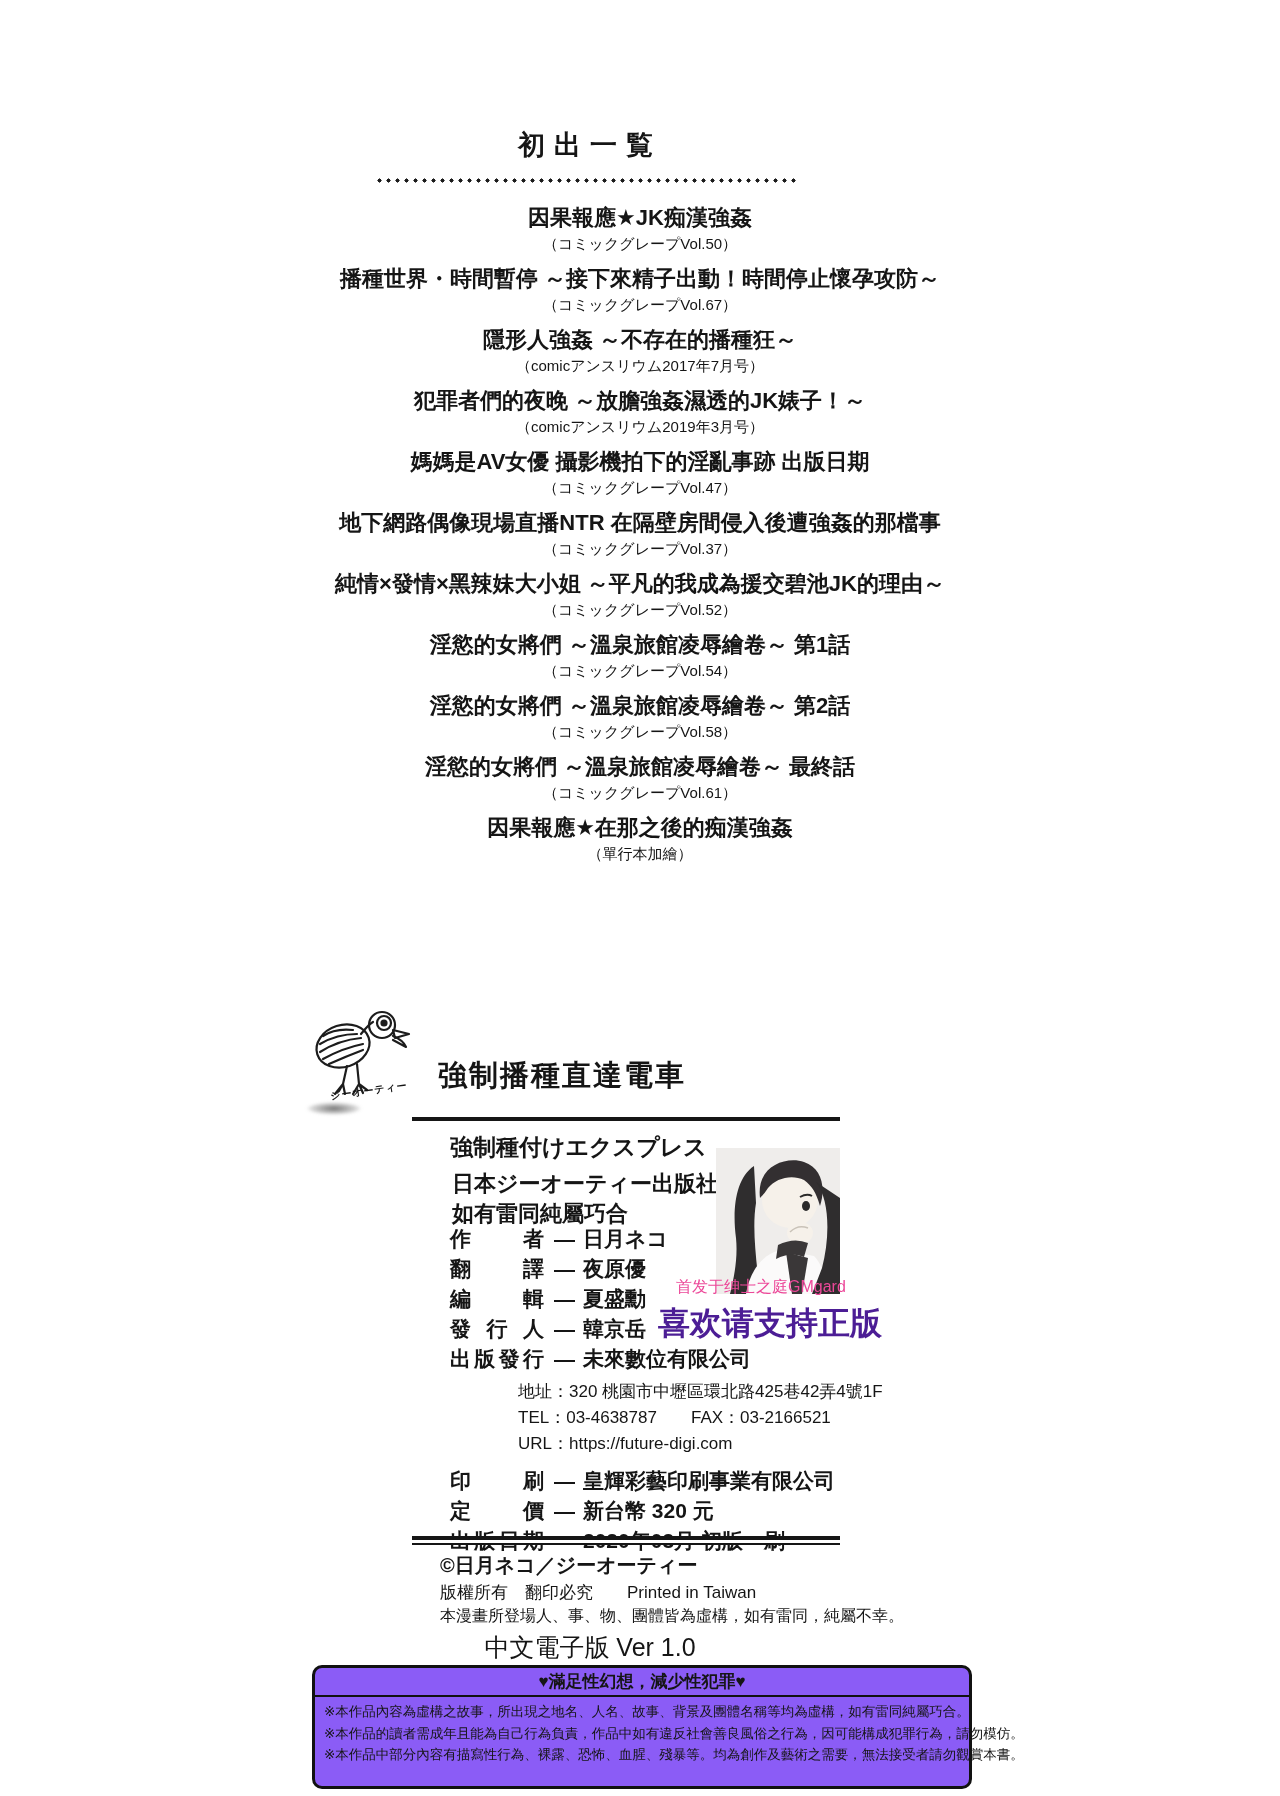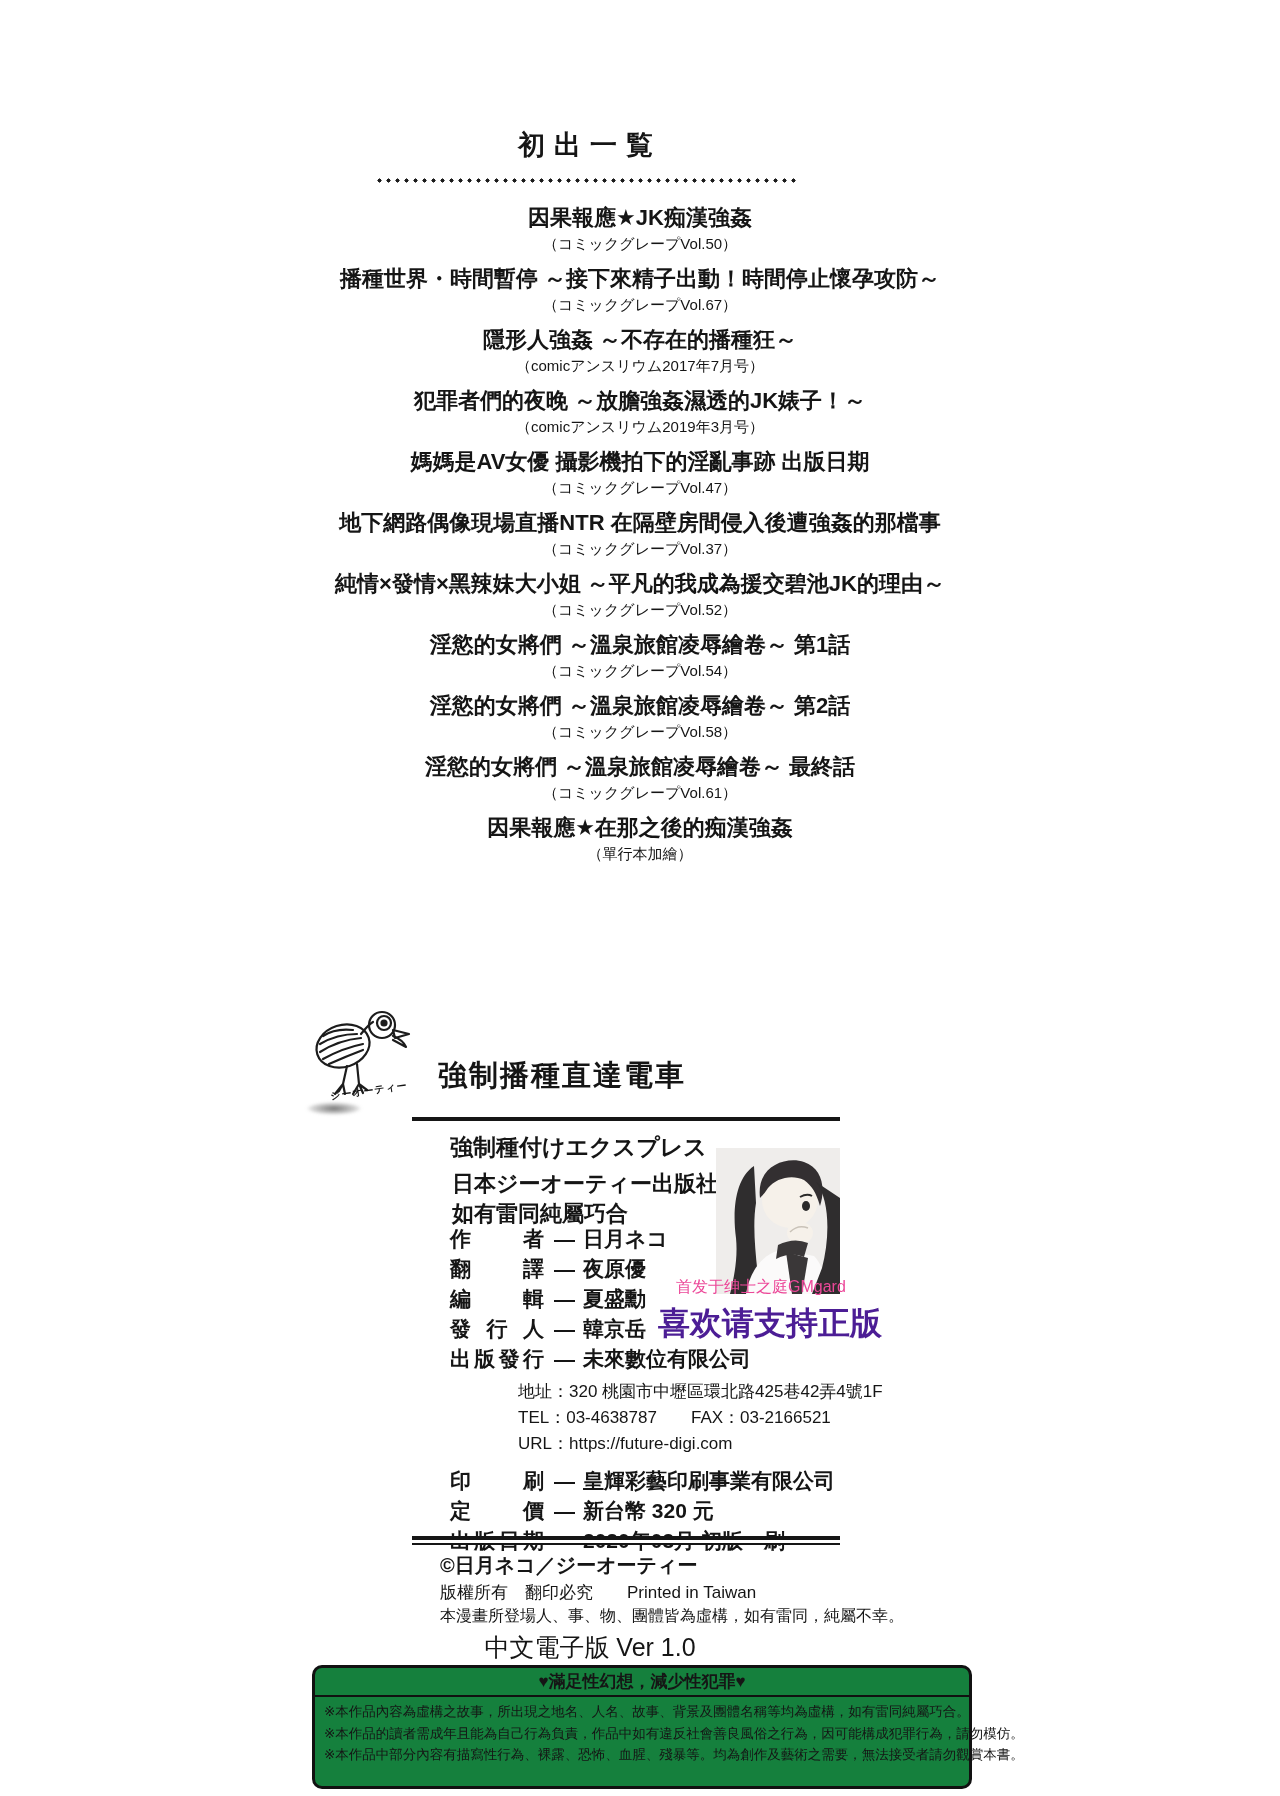"♥滿足性幻想，減少性犯罪♥" .notice-box { background: #15803d -> #8b5cf6 }
